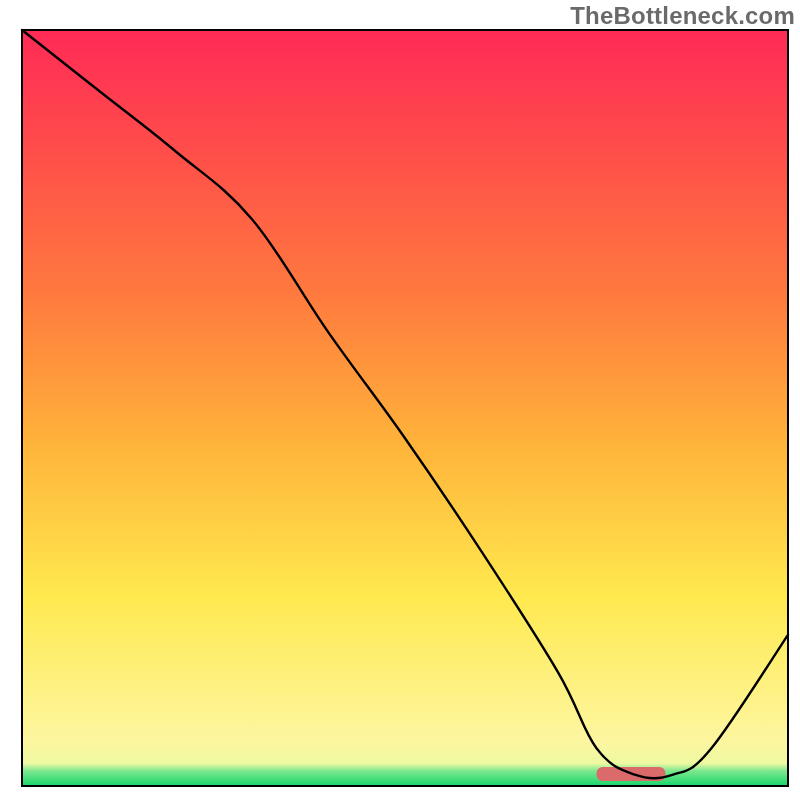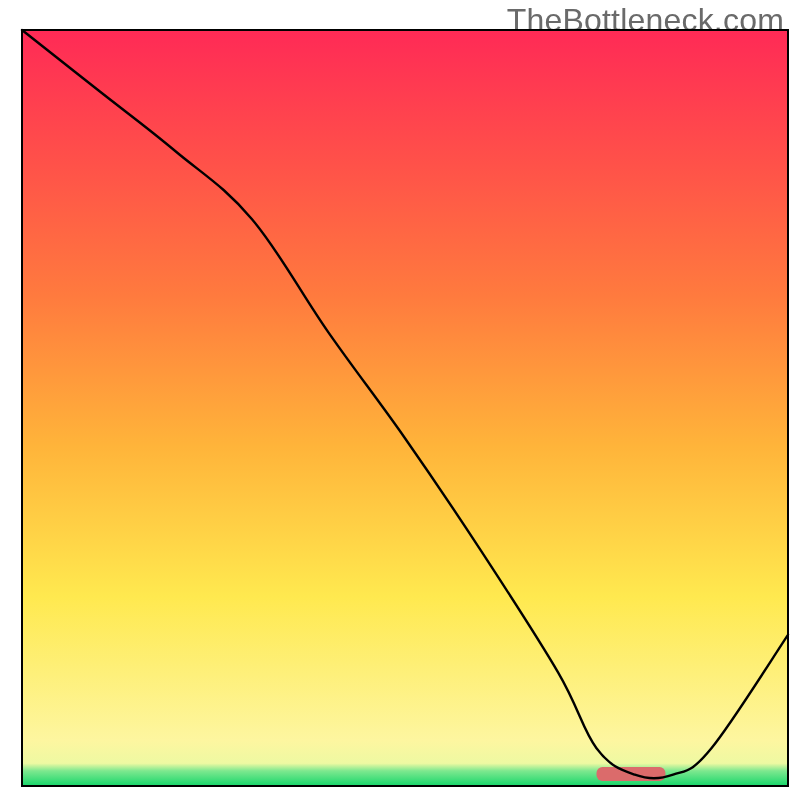"TheBottleneck.com" .watermark { font-size: 32px -> 24px; font-weight: 400 -> 700; right: 16px -> 5px }
